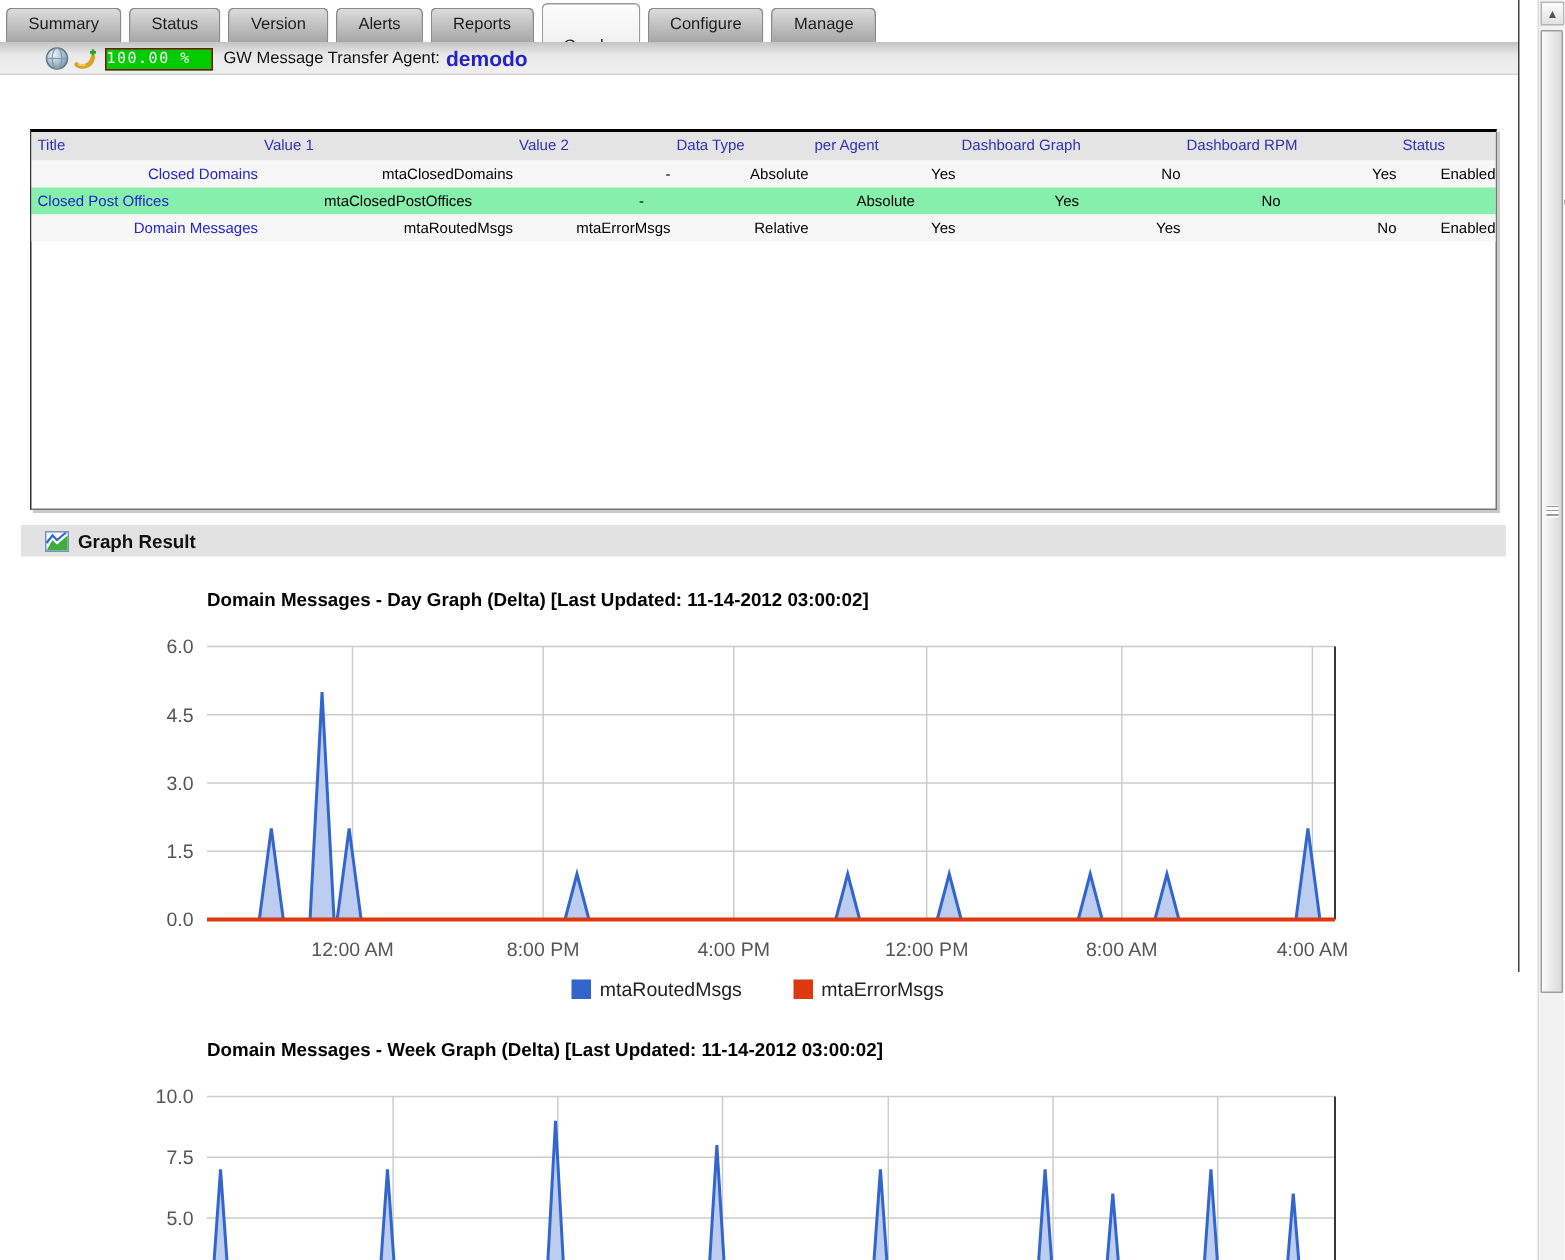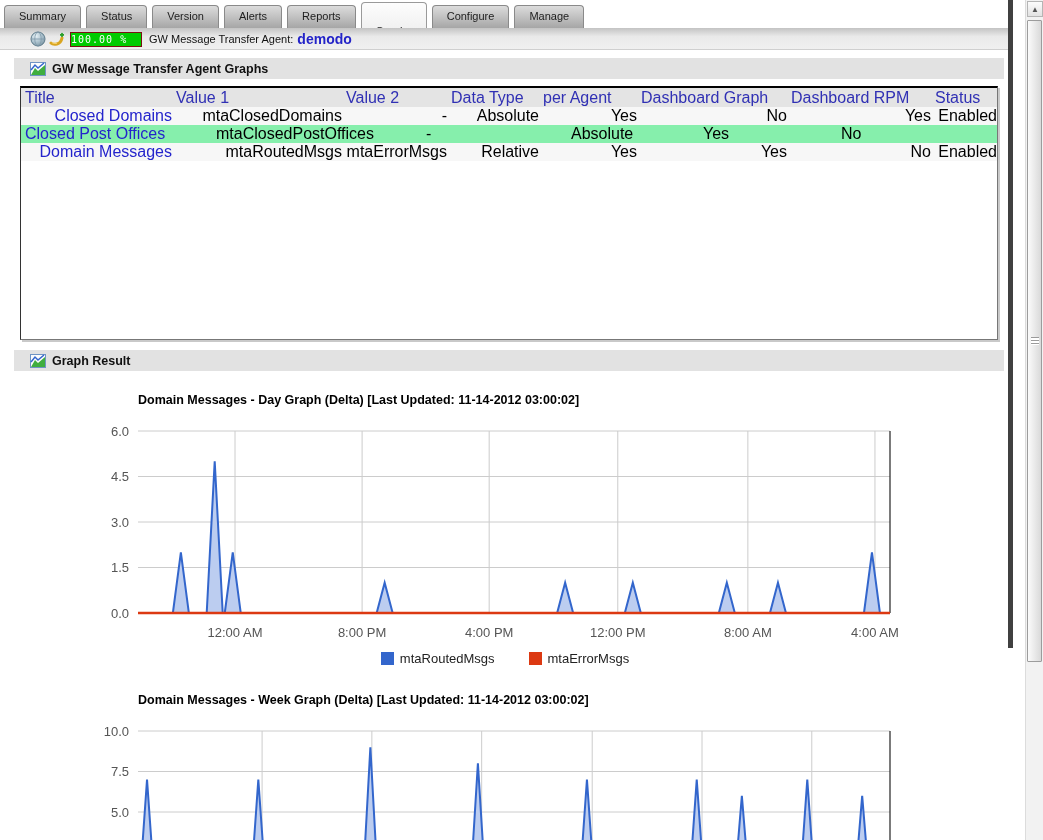"Summary" #content { border-right: 5px solid #404040 -> 1px solid #404040 }
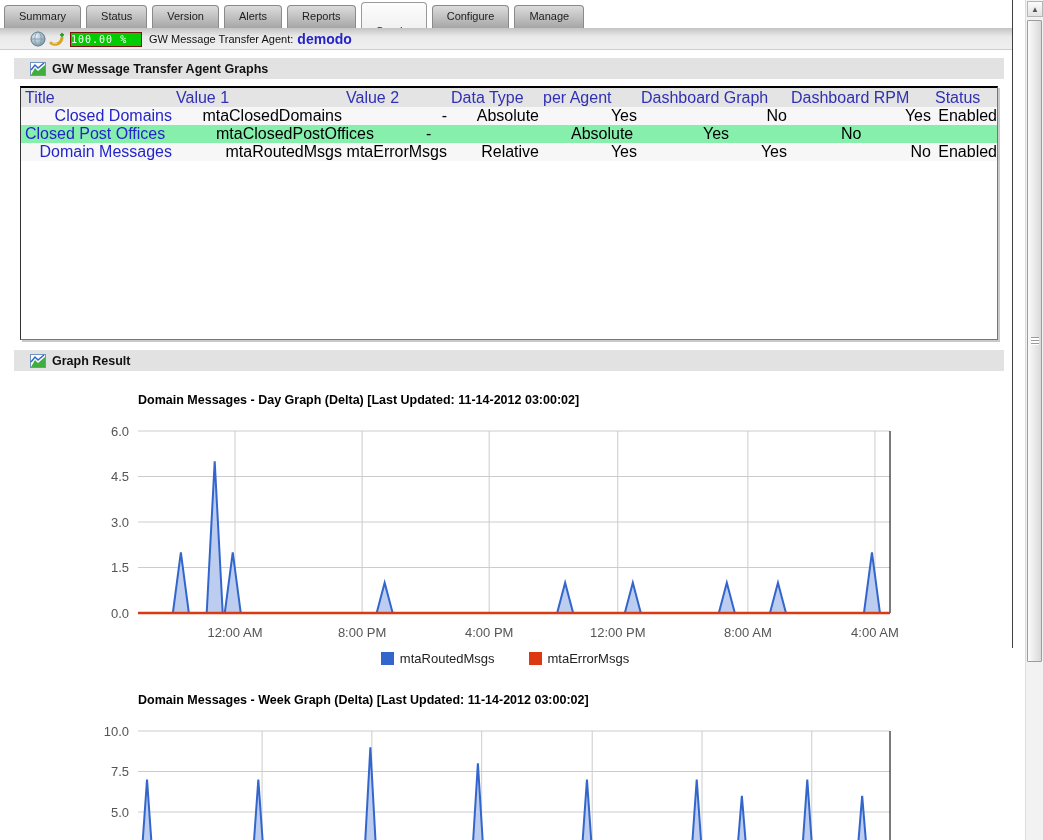"GW Message Transfer Agent Graphs" div.sec-head { html: <div> <svg> <rect></rect> <polygon></polygon> <polyline></polyline> </svg> <span>GW Message Transfer Agent Graphs</span> </div> -> none }
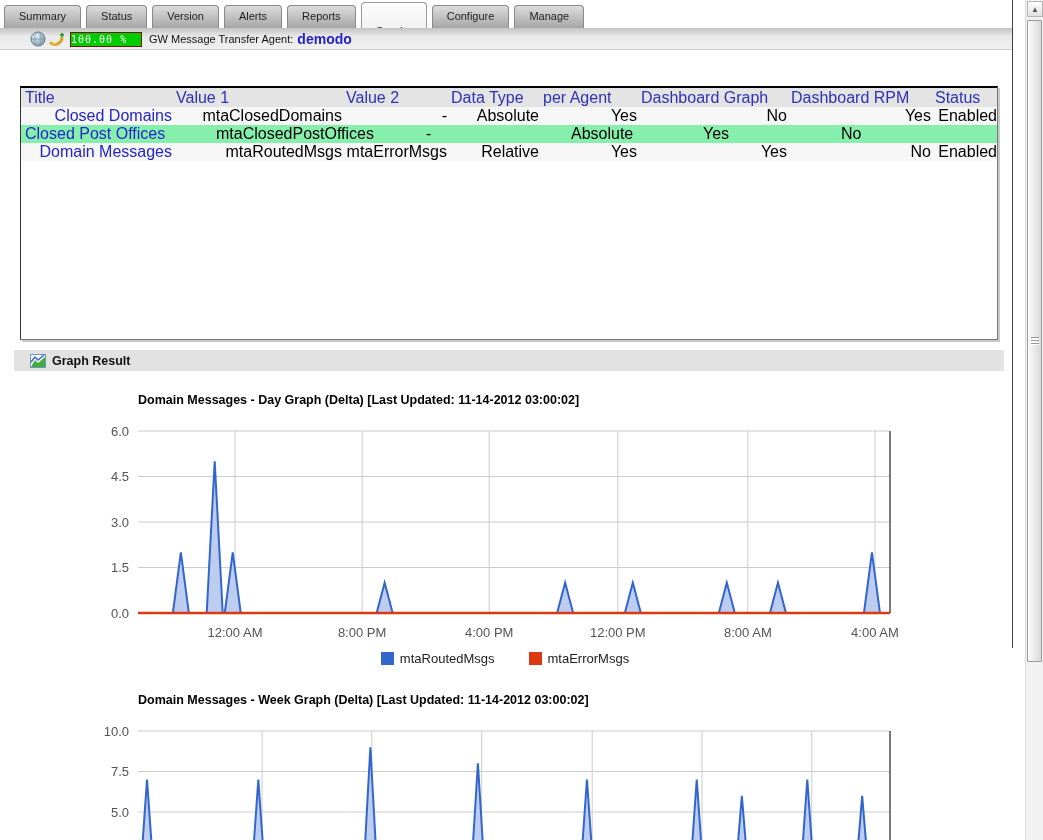"Title" .gtable { font-size: 16px -> 10px }
